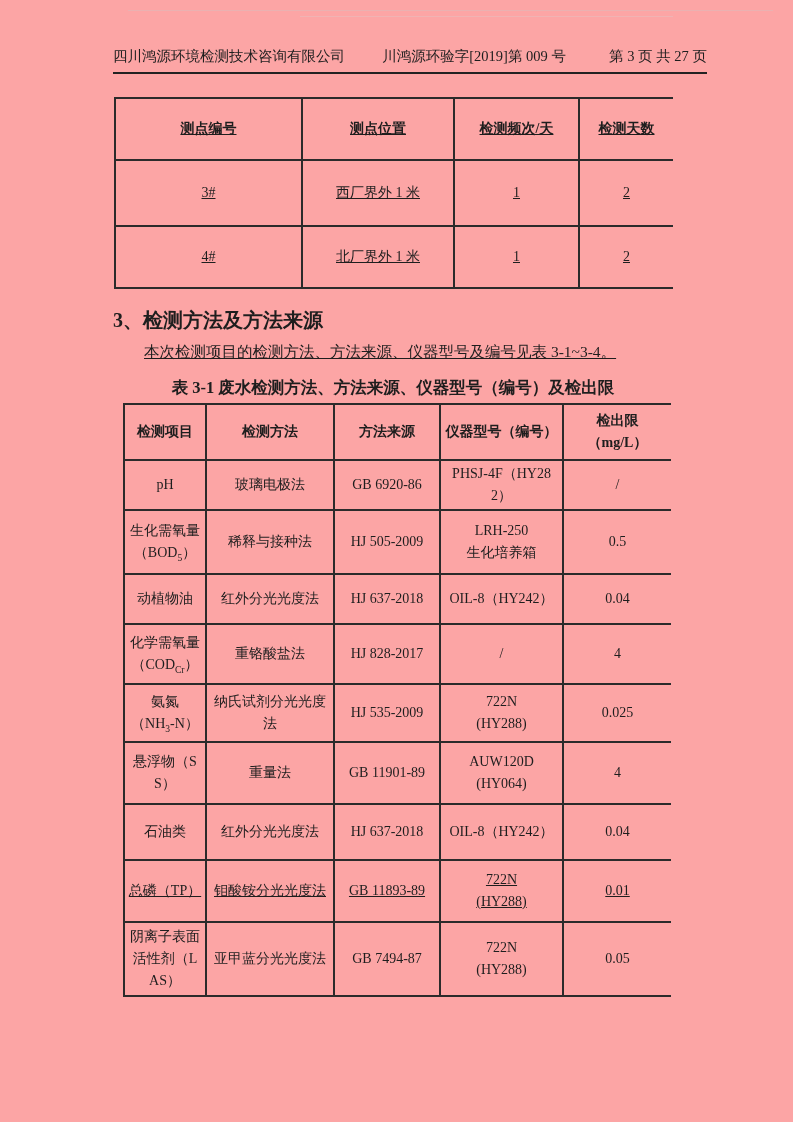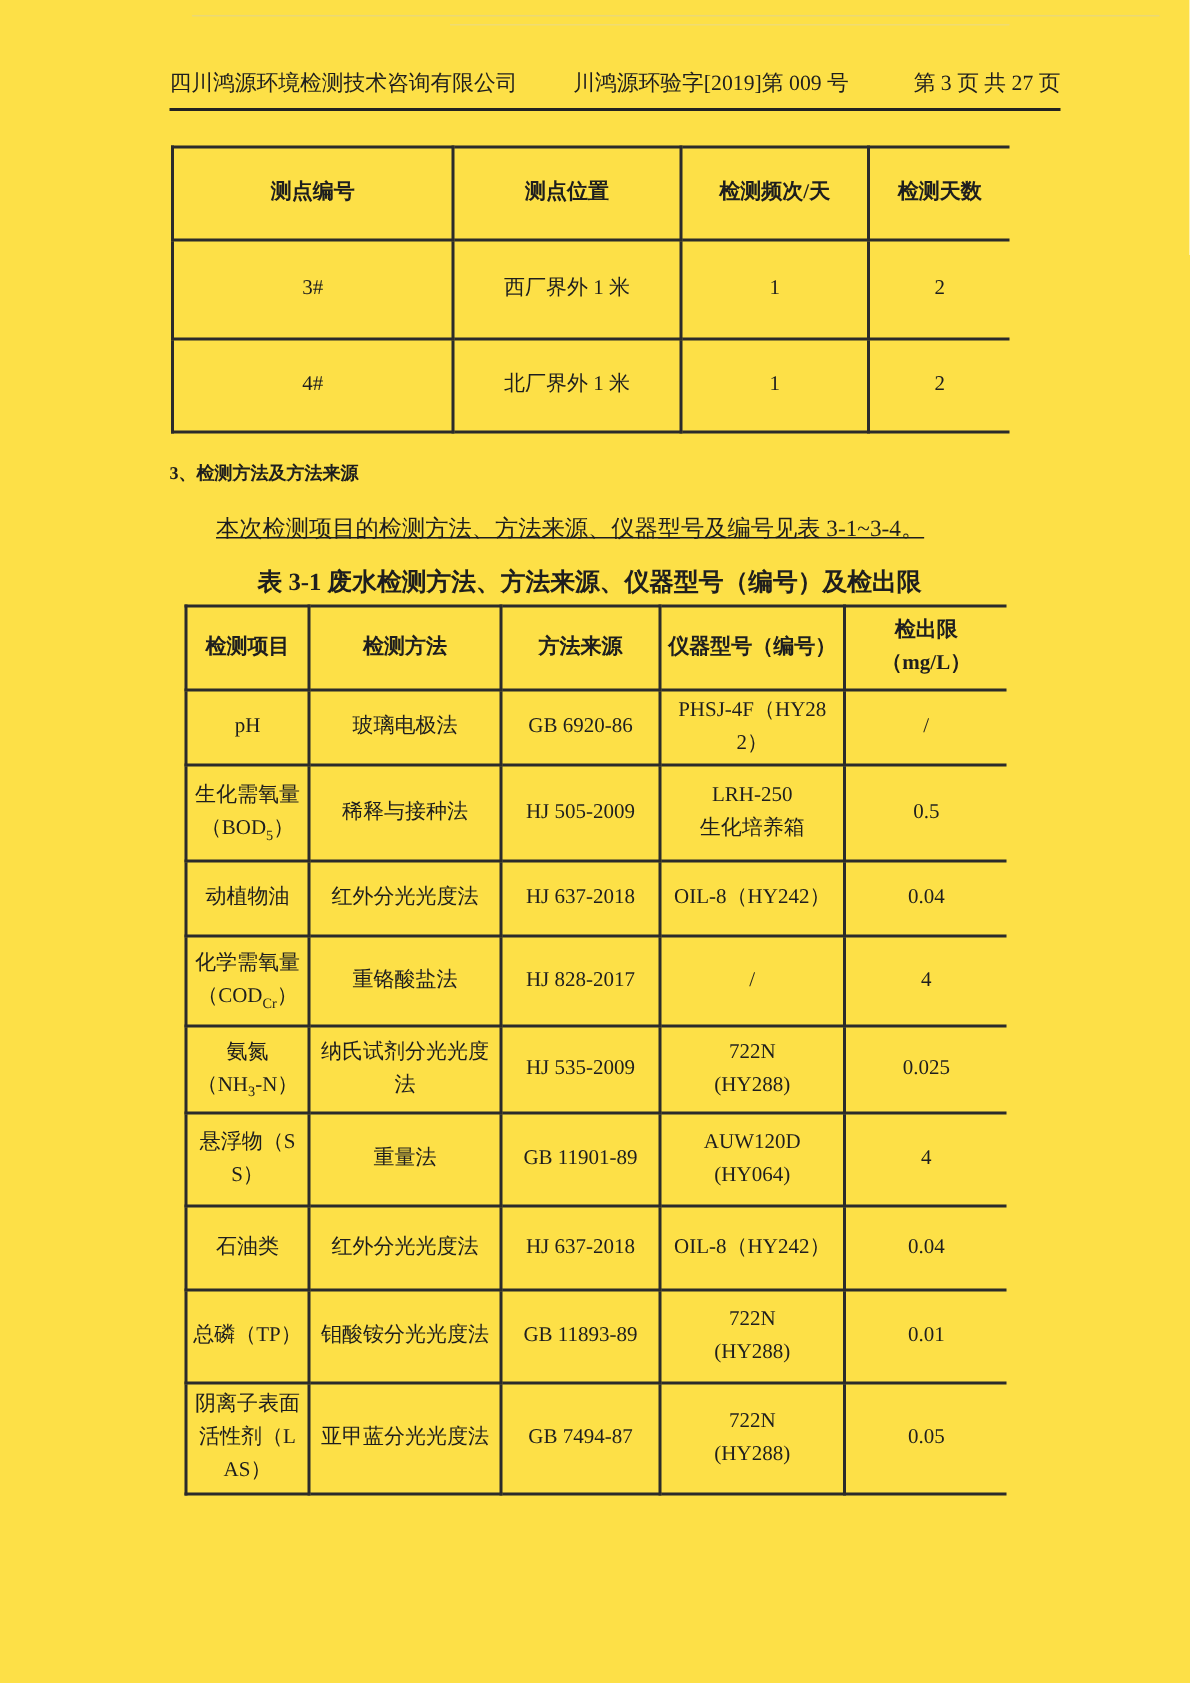"四川鸿源环境检测技术咨询有限公司" .page { background: #fde047 -> #fca5a5 }
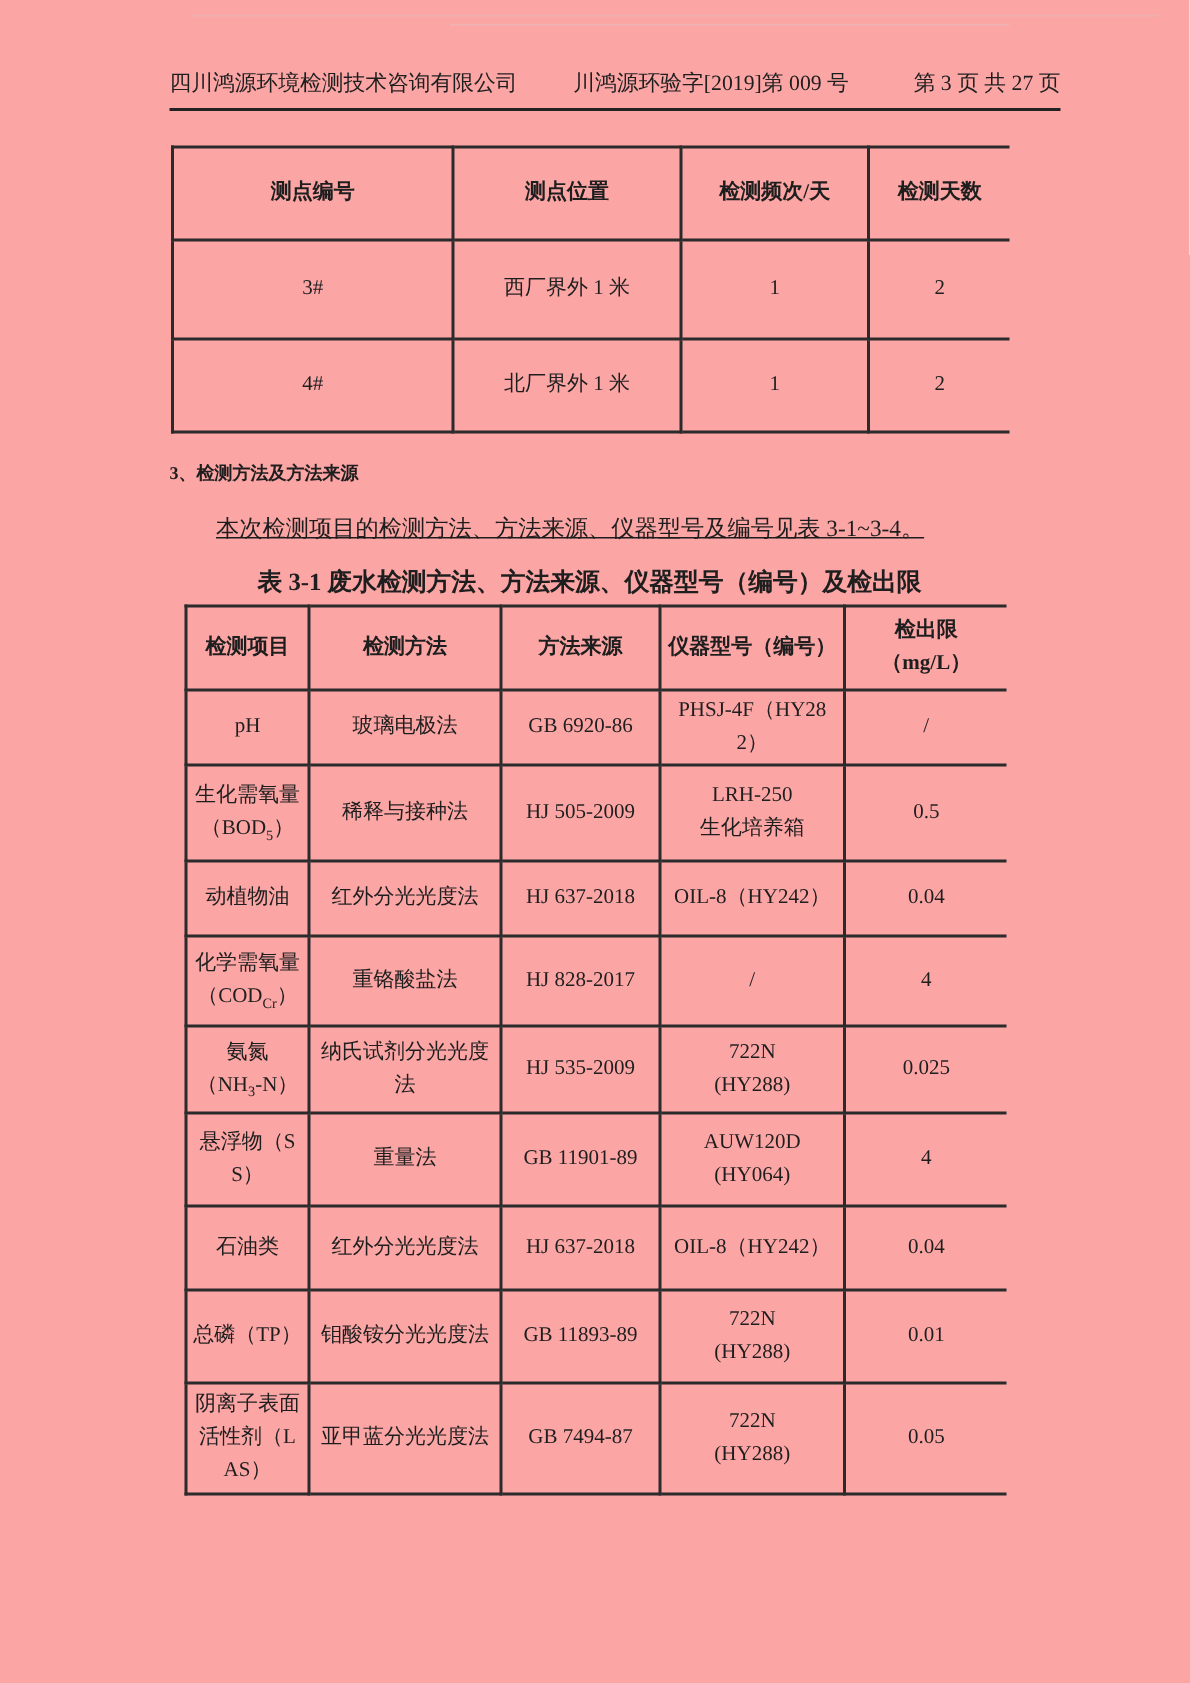"测点编号" #points-table { text-decoration: none -> underline }
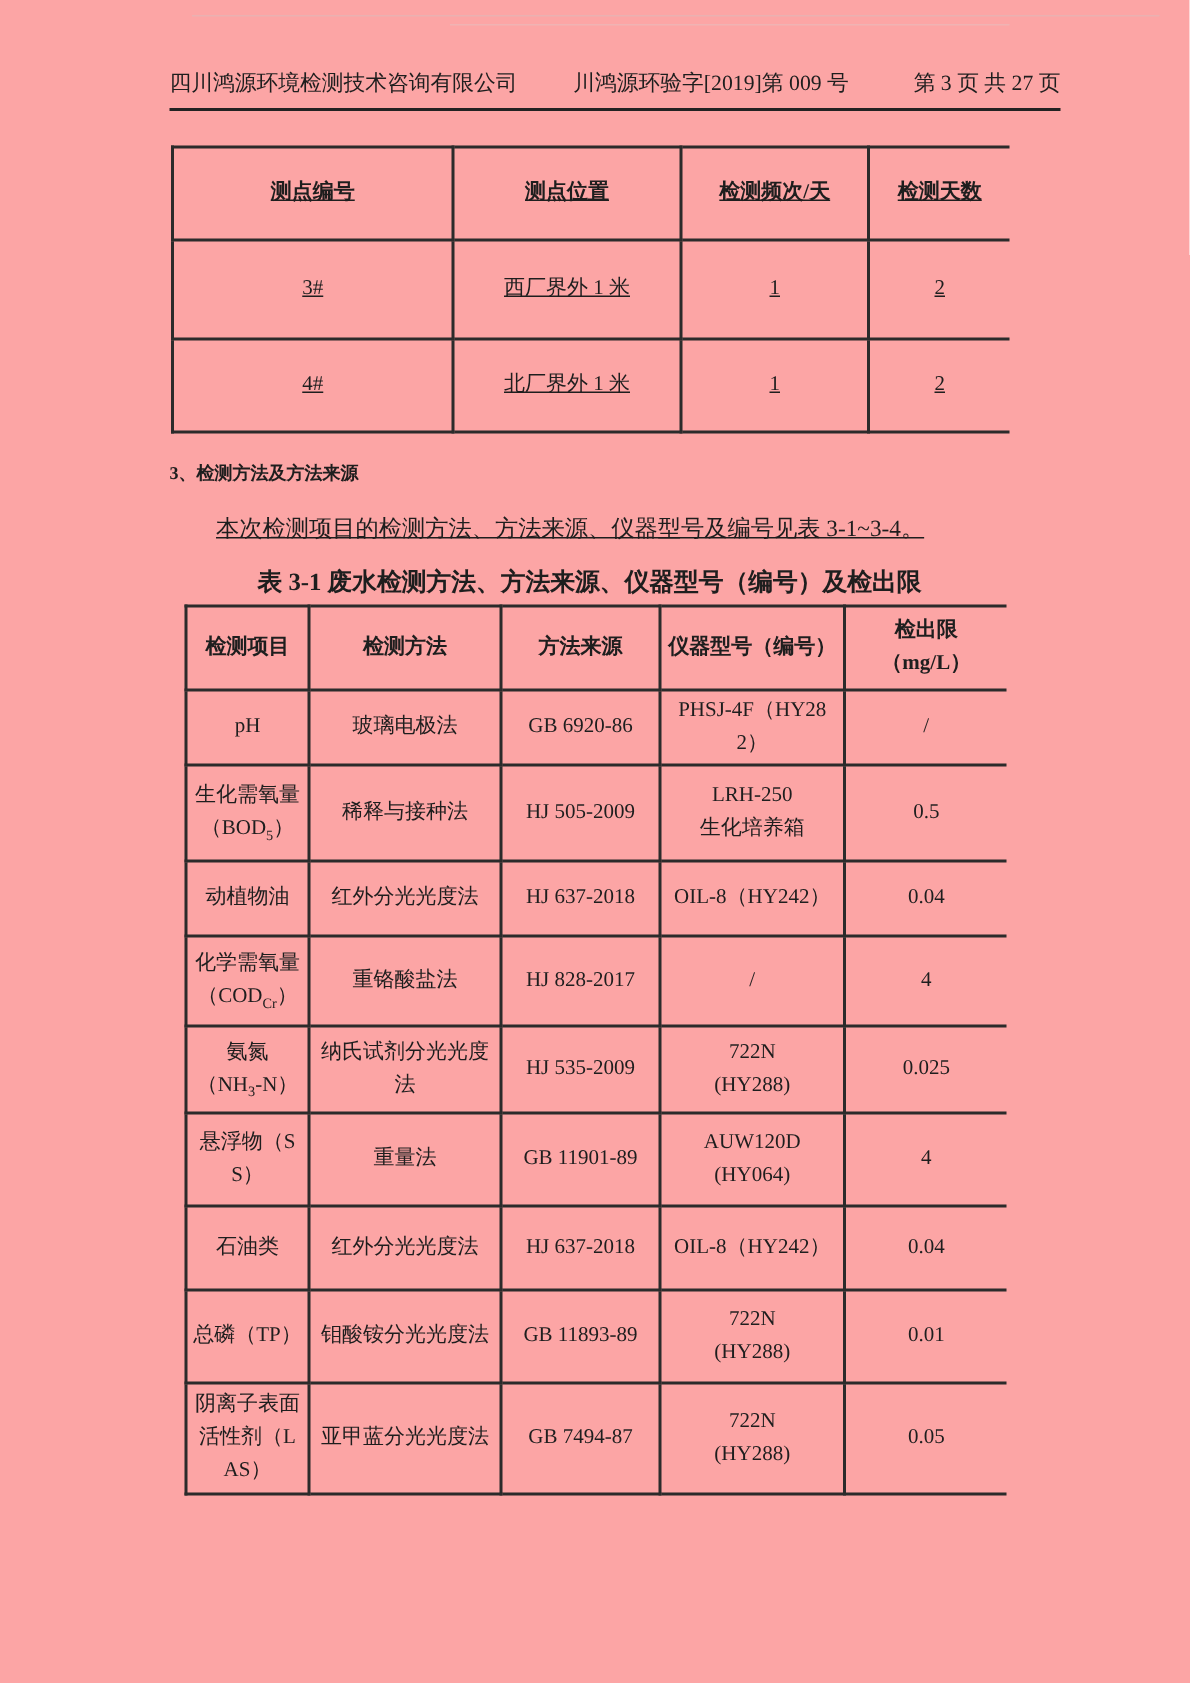"3、检测方法及方法来源" .section-heading { font-size: 12px -> 20px }
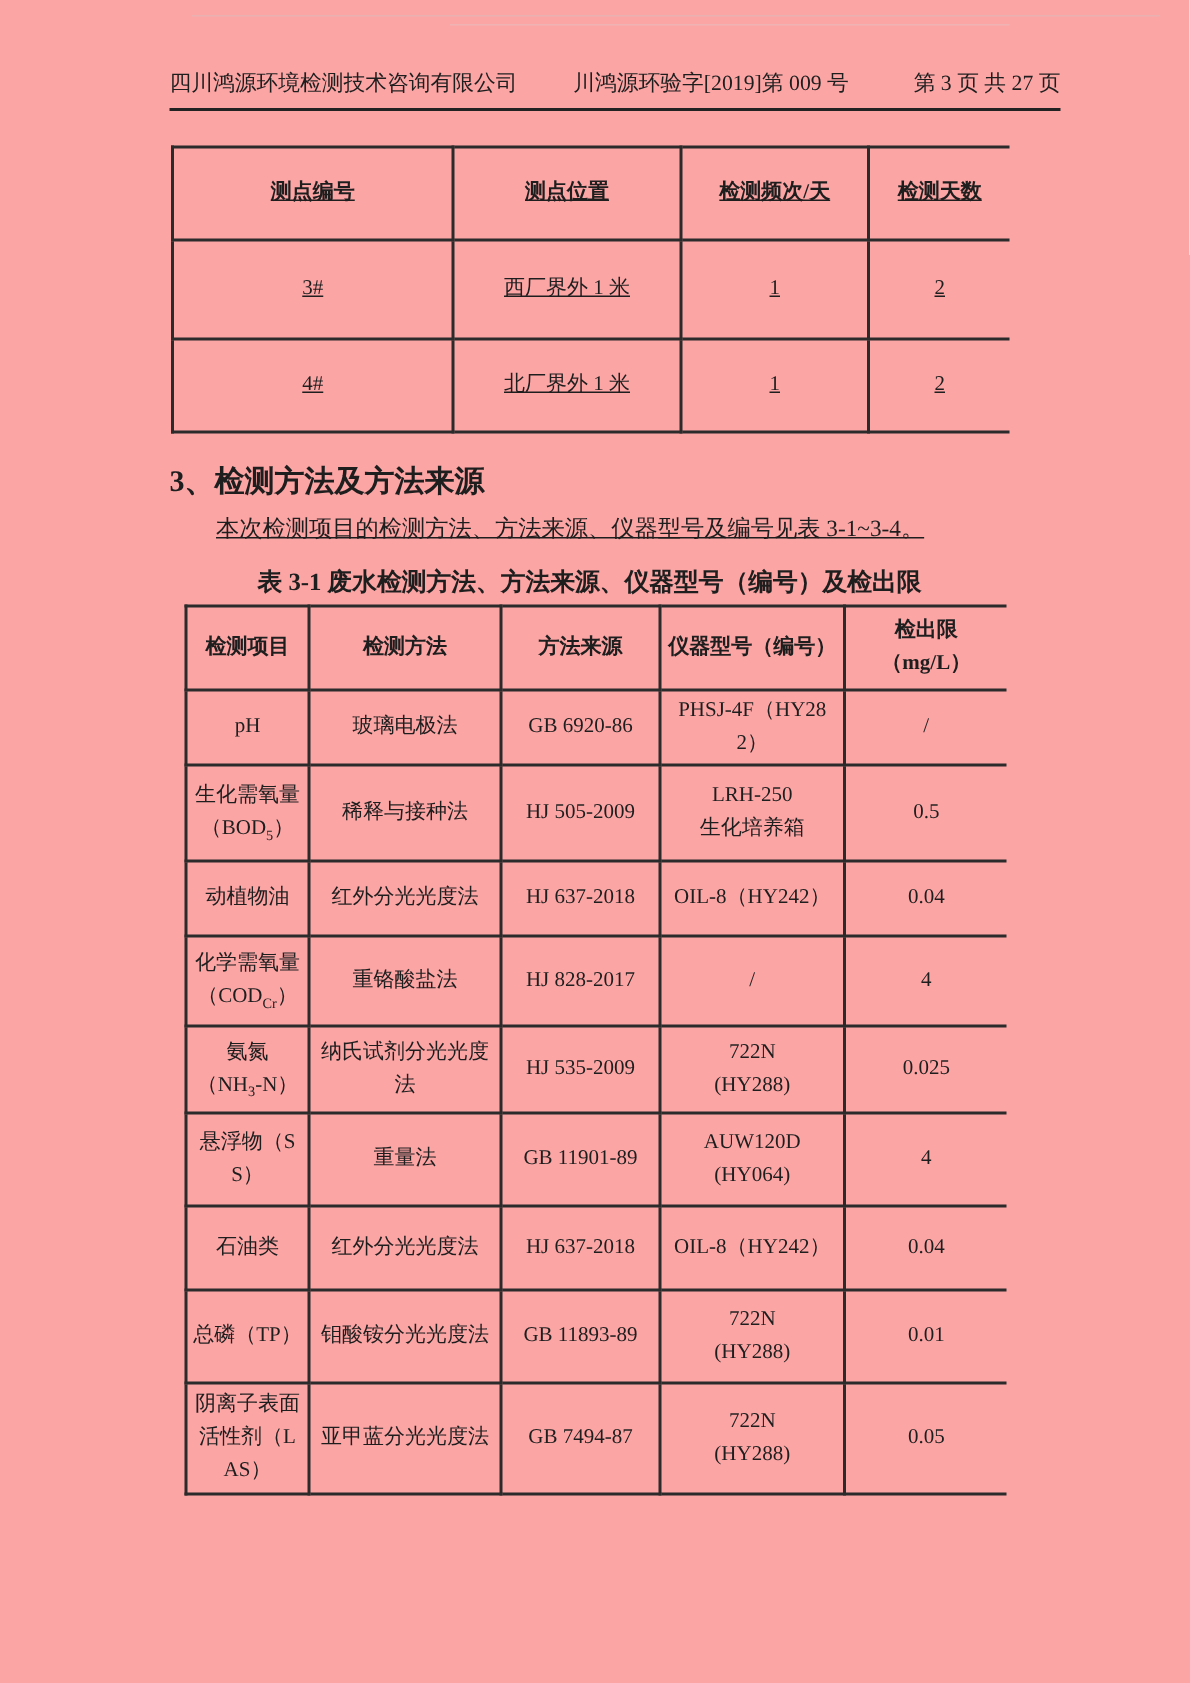"总磷（TP）" #methods-table tbody tr:nth-child(8) { text-decoration: none -> underline }
